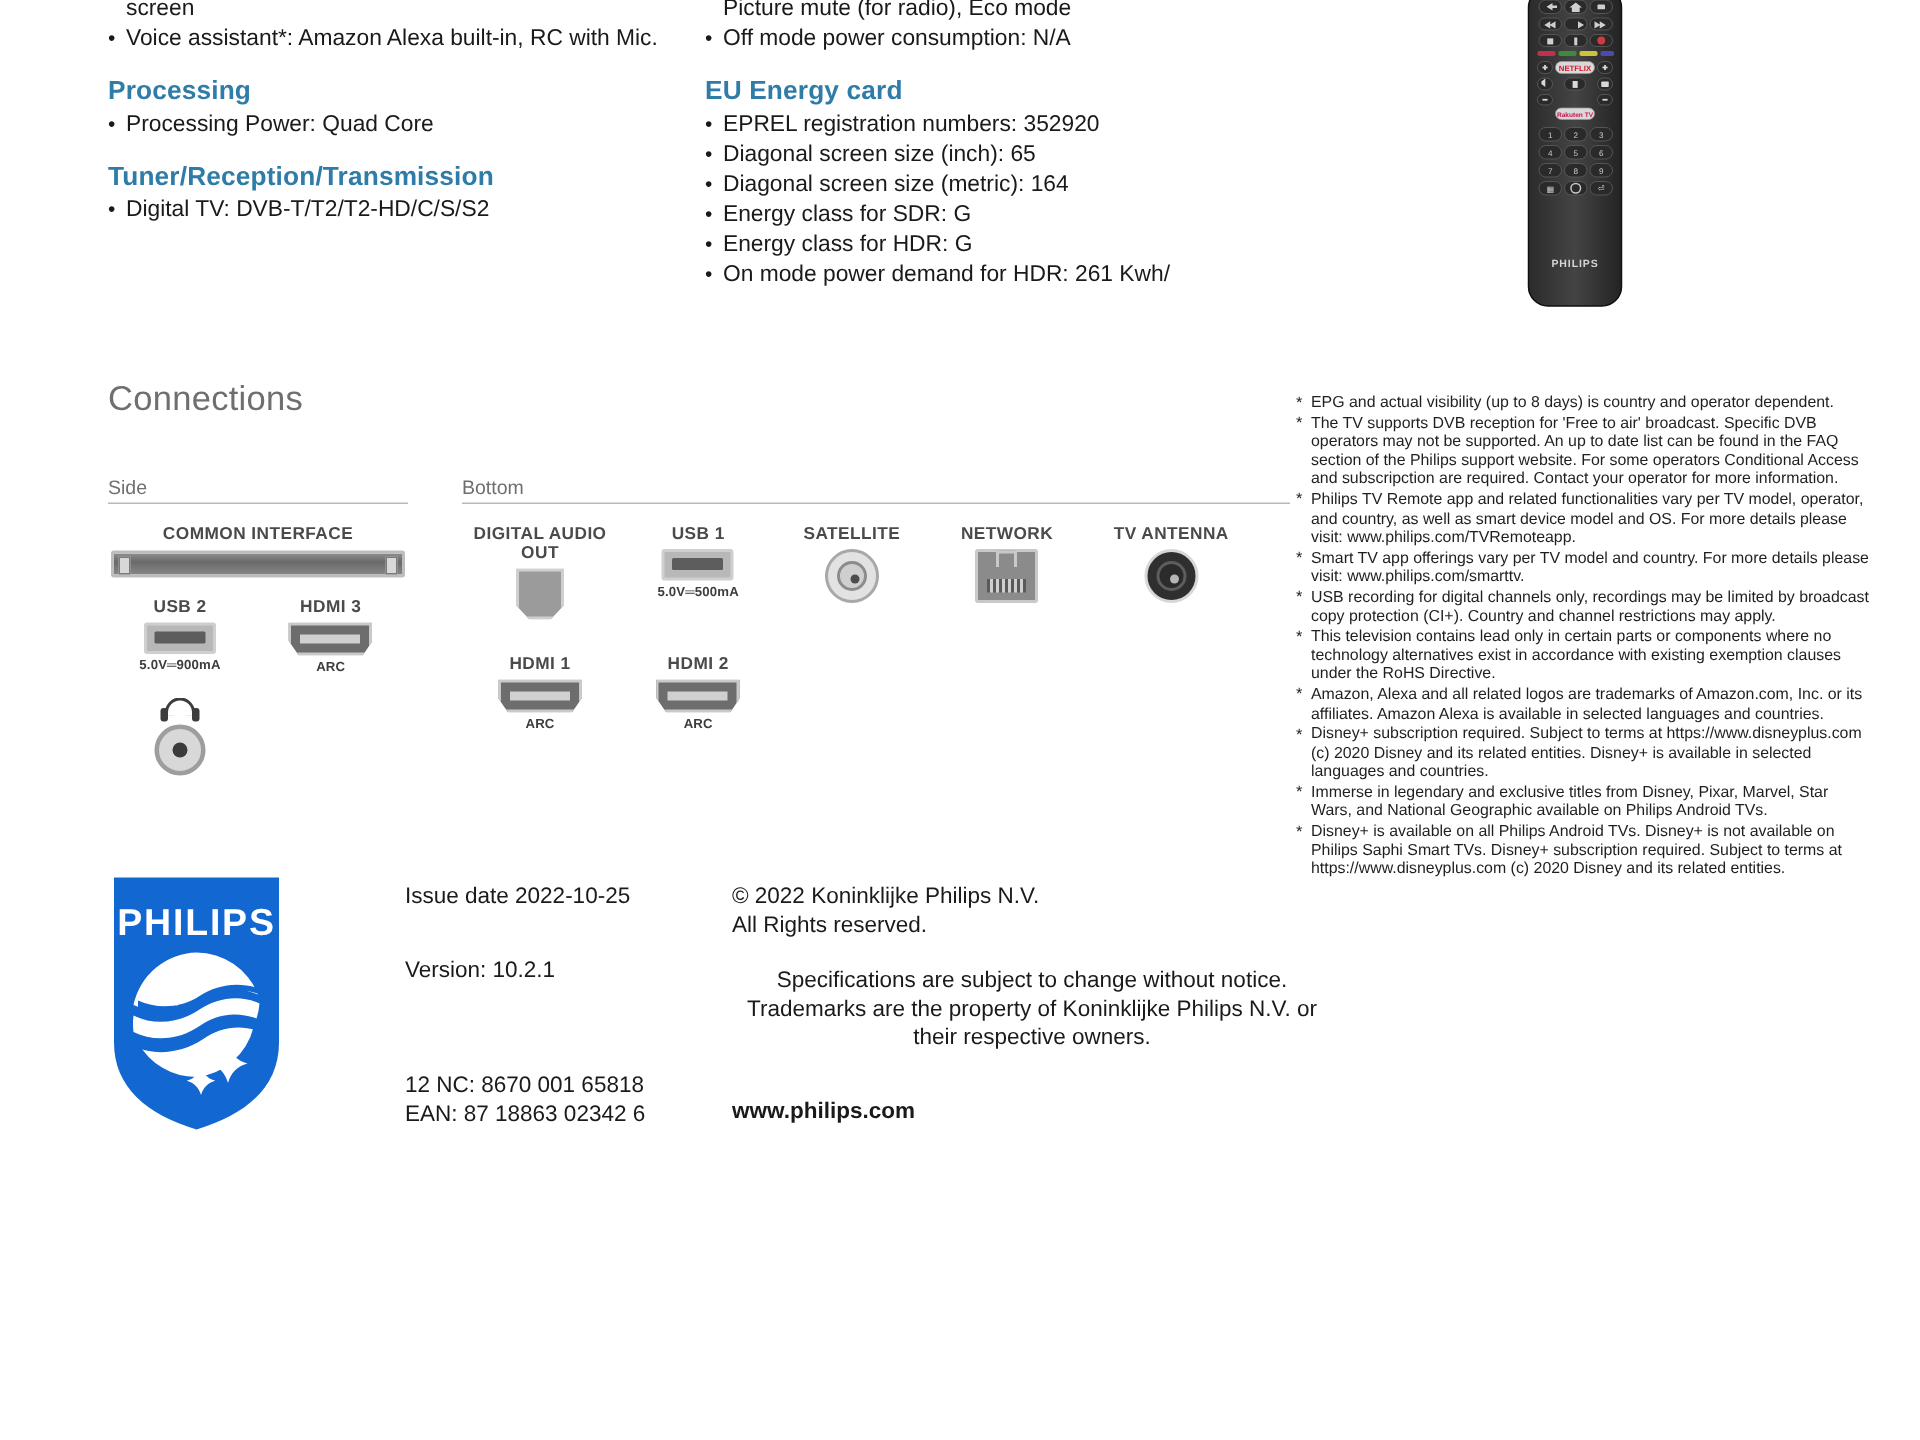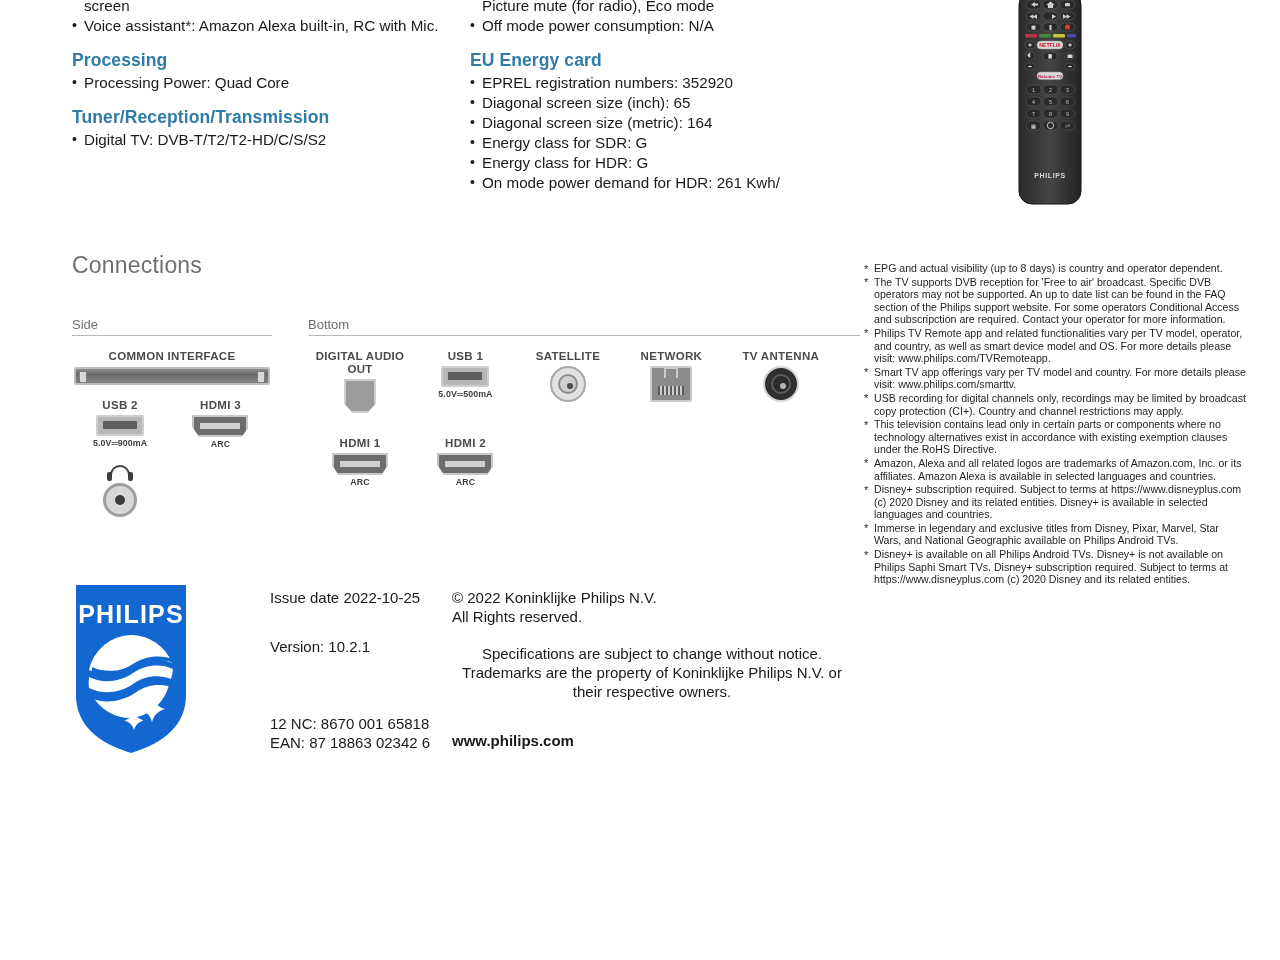"© 2022 Koninklijke Philips N.V." .foot-col-b { left: 380px -> 416px }
